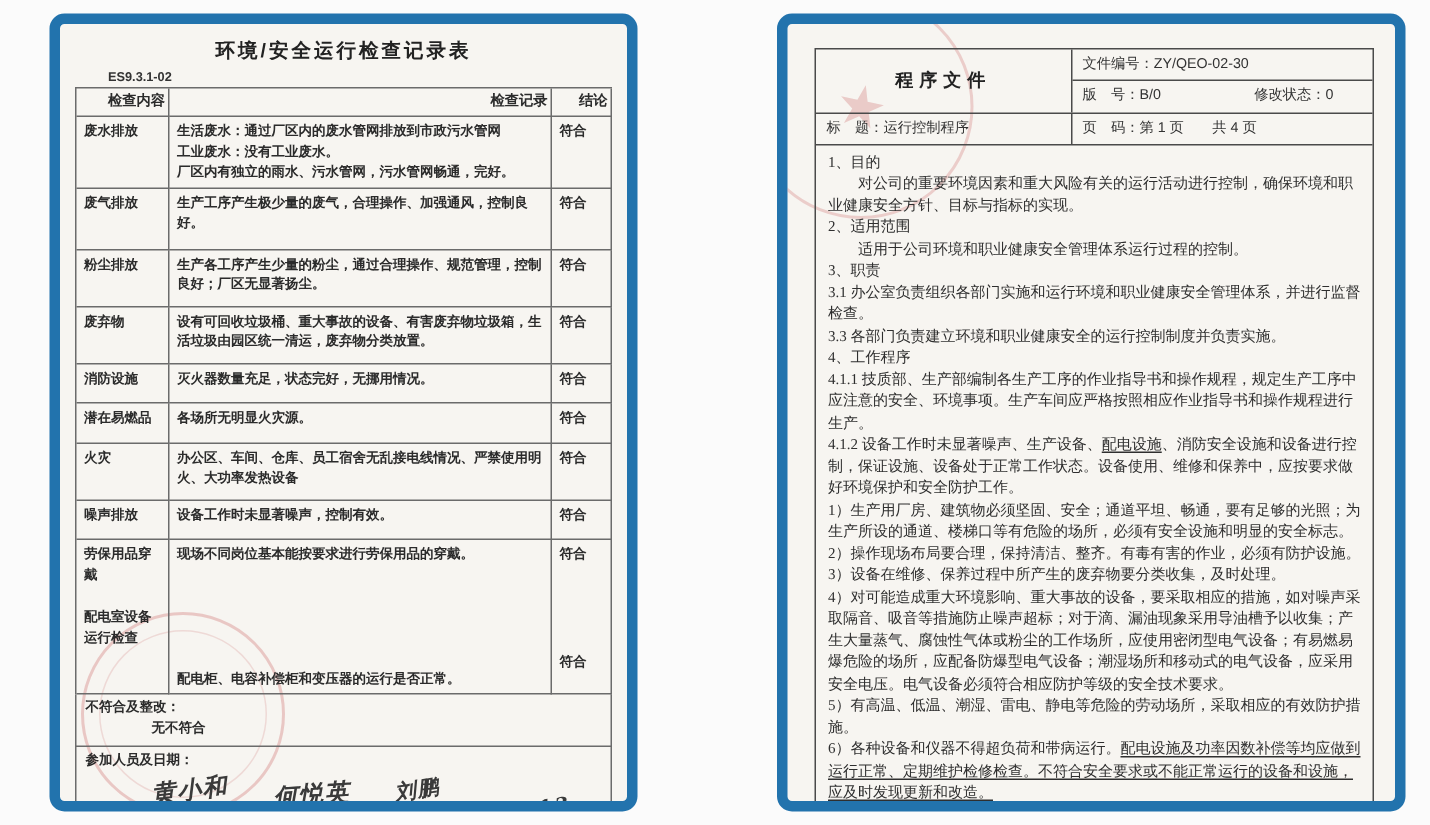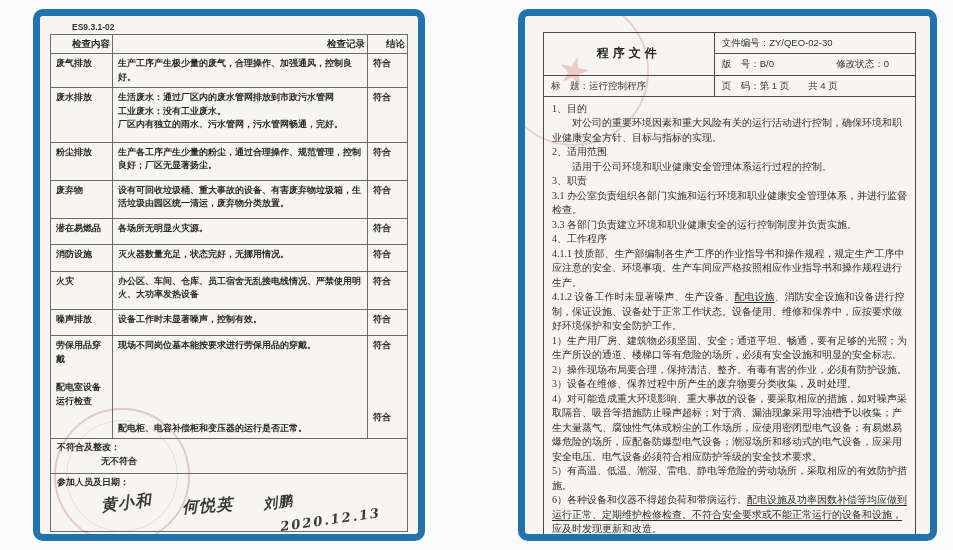"环境/安全运行检查记录表" div.doc-title { html: none -> <div>环境/安全运行检查记录表</div> }
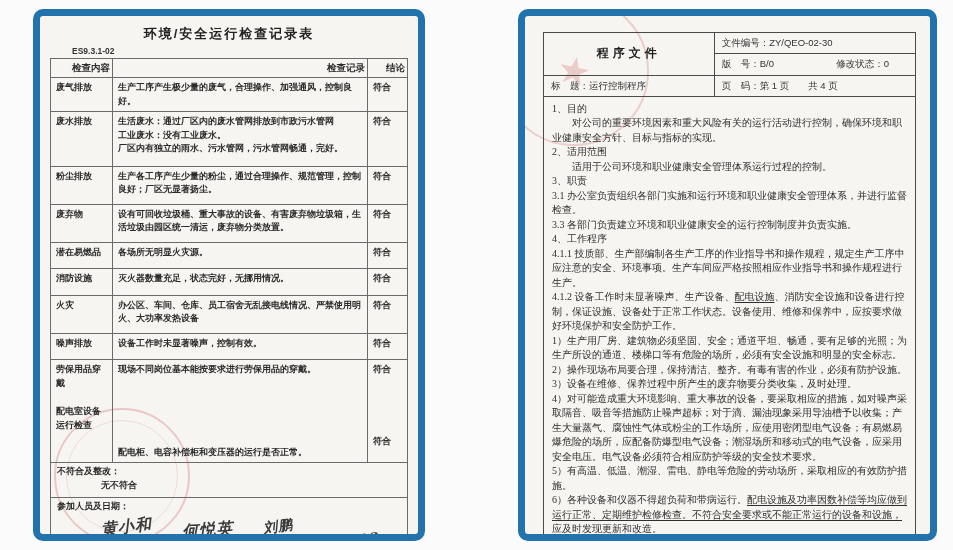"废气排放" tr { order: before "废水排放" -> after "废水排放" }
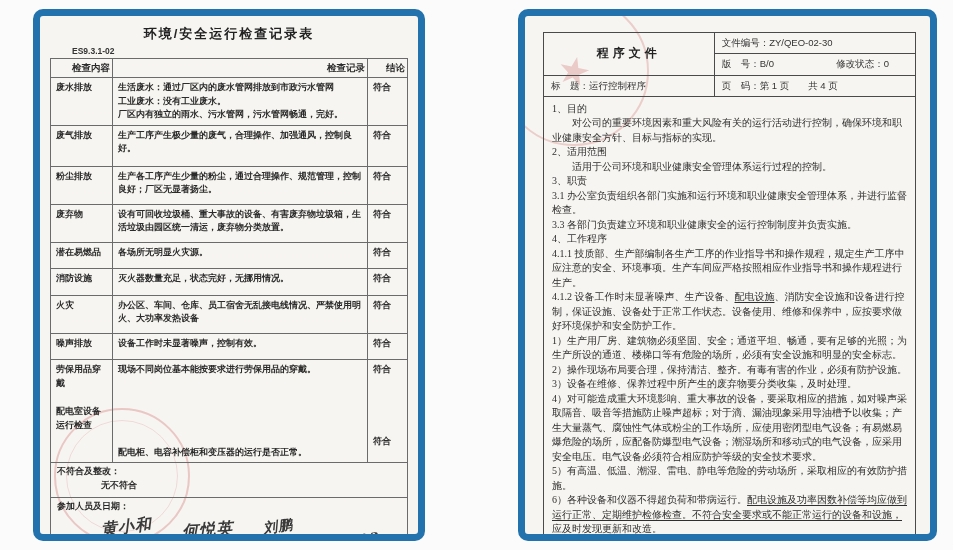"潜在易燃品" tr { order: before "消防设施" -> after "消防设施" }
